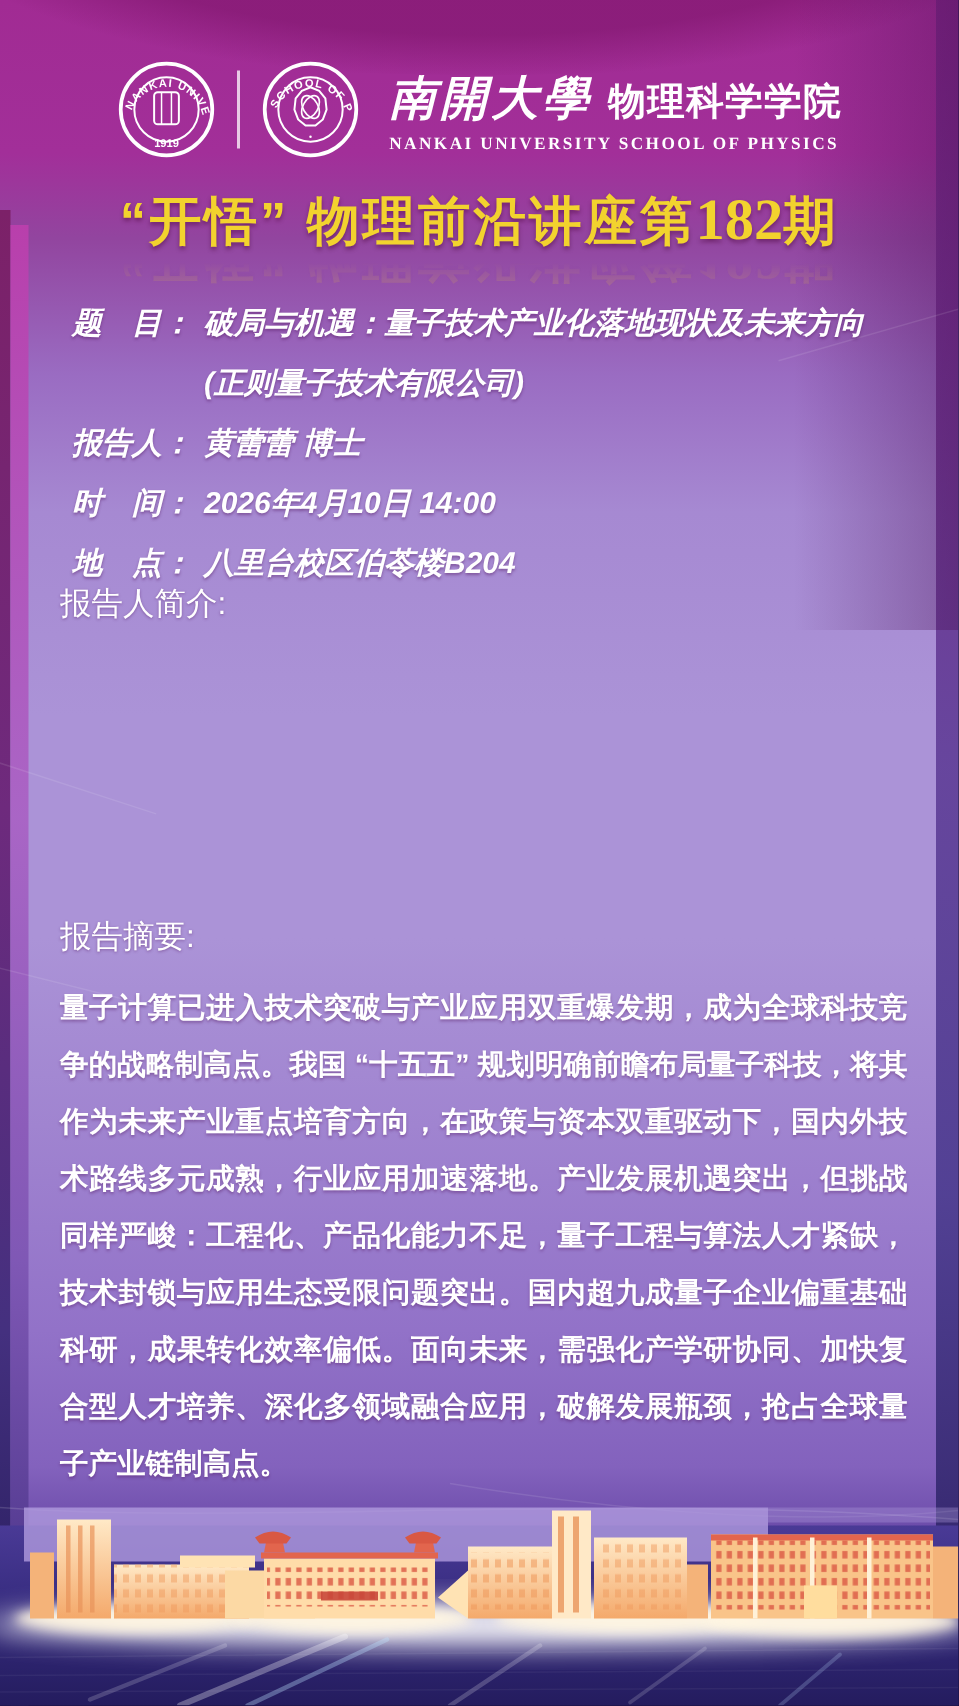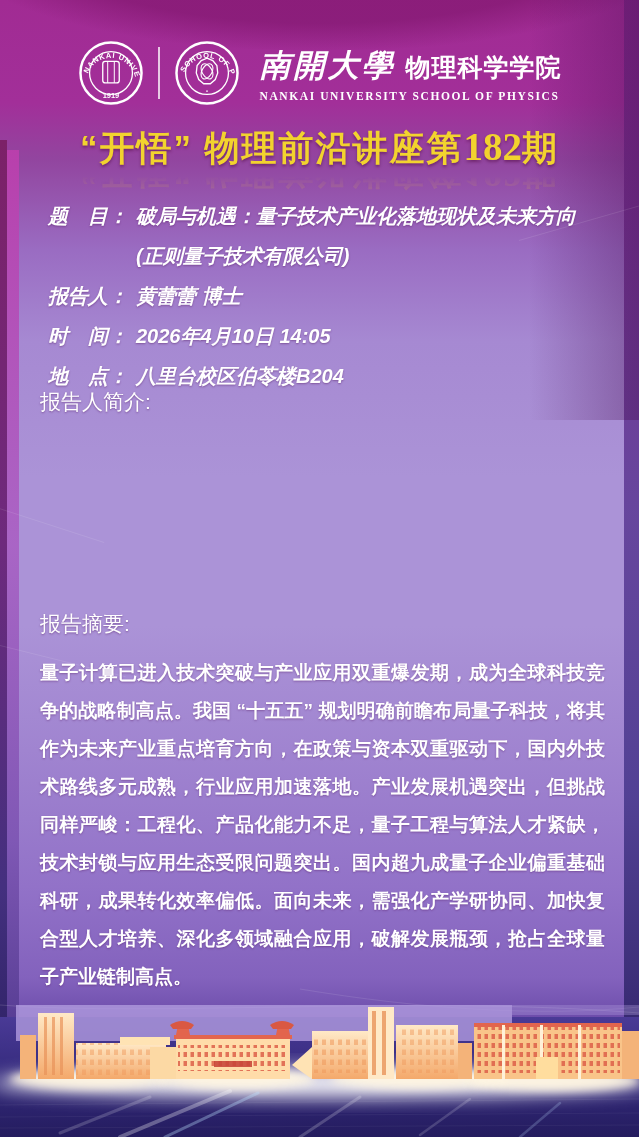"2026年4月10日 14:05" span.info-value { text: 14:05 -> 14:00 }
